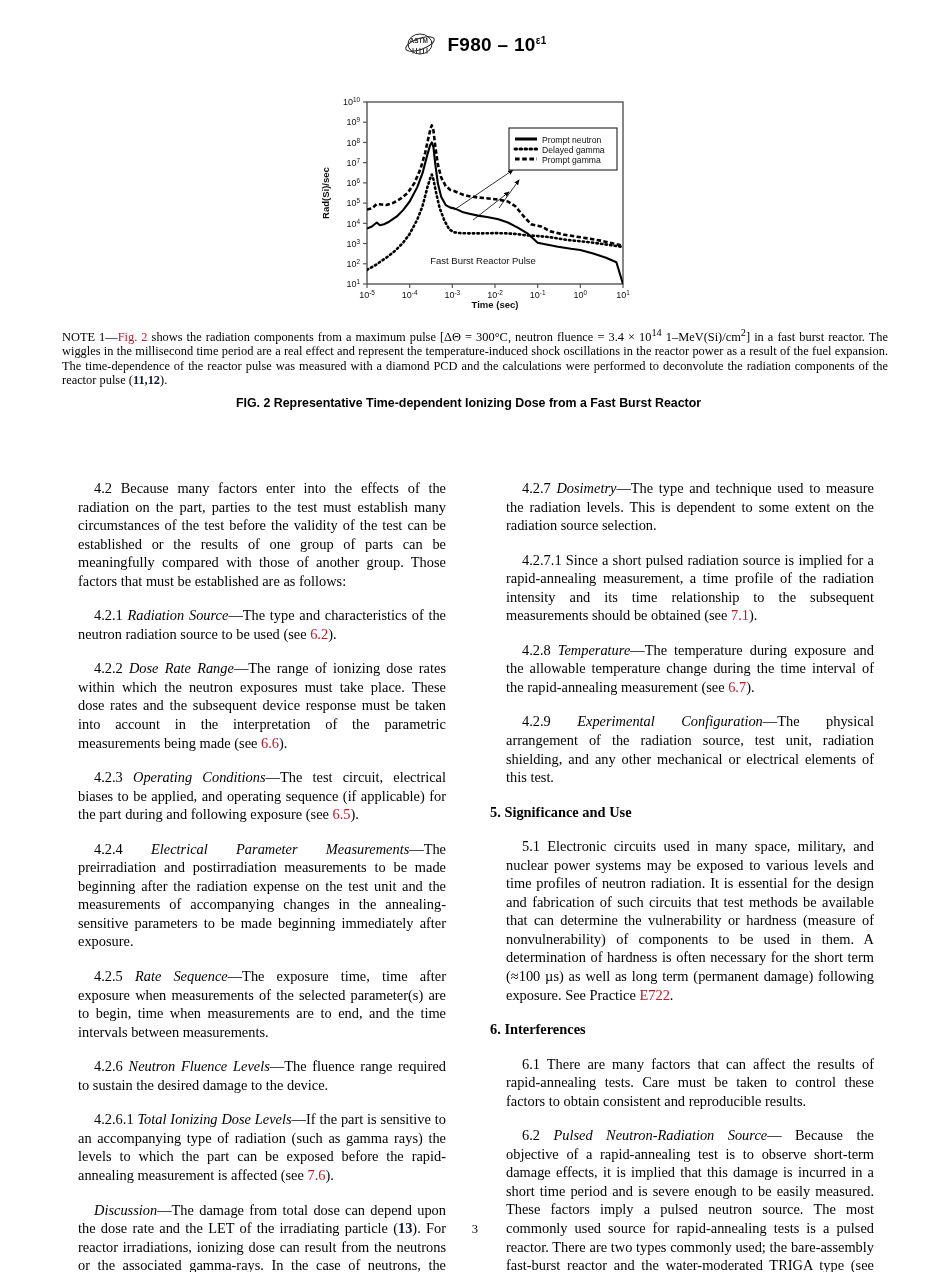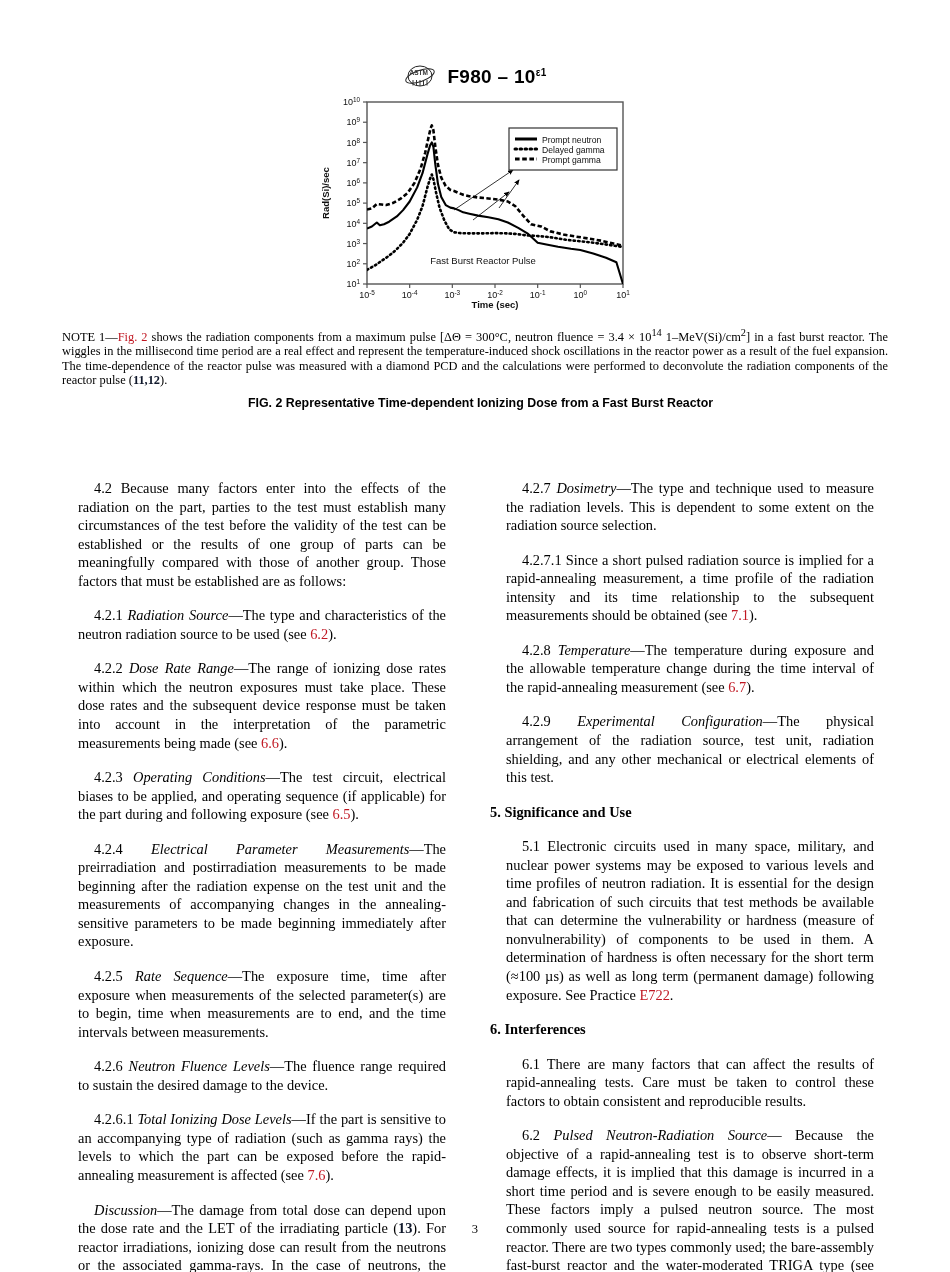"F980 – 10ε1" .runhead { top: 62px -> 30px }
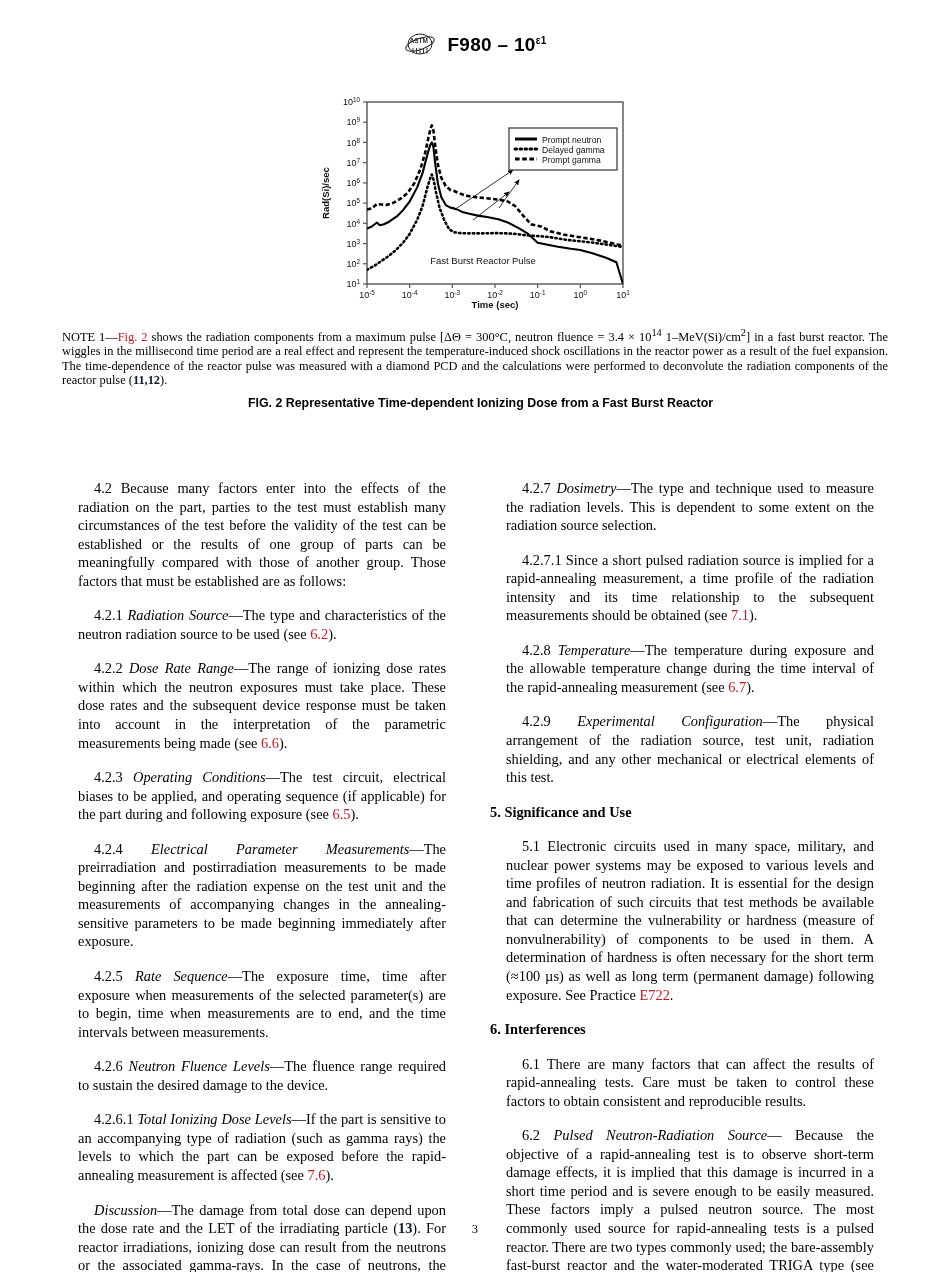"FIG. 2 Representative Time-dependent" .fig-caption { margin-left: 12px -> none }
